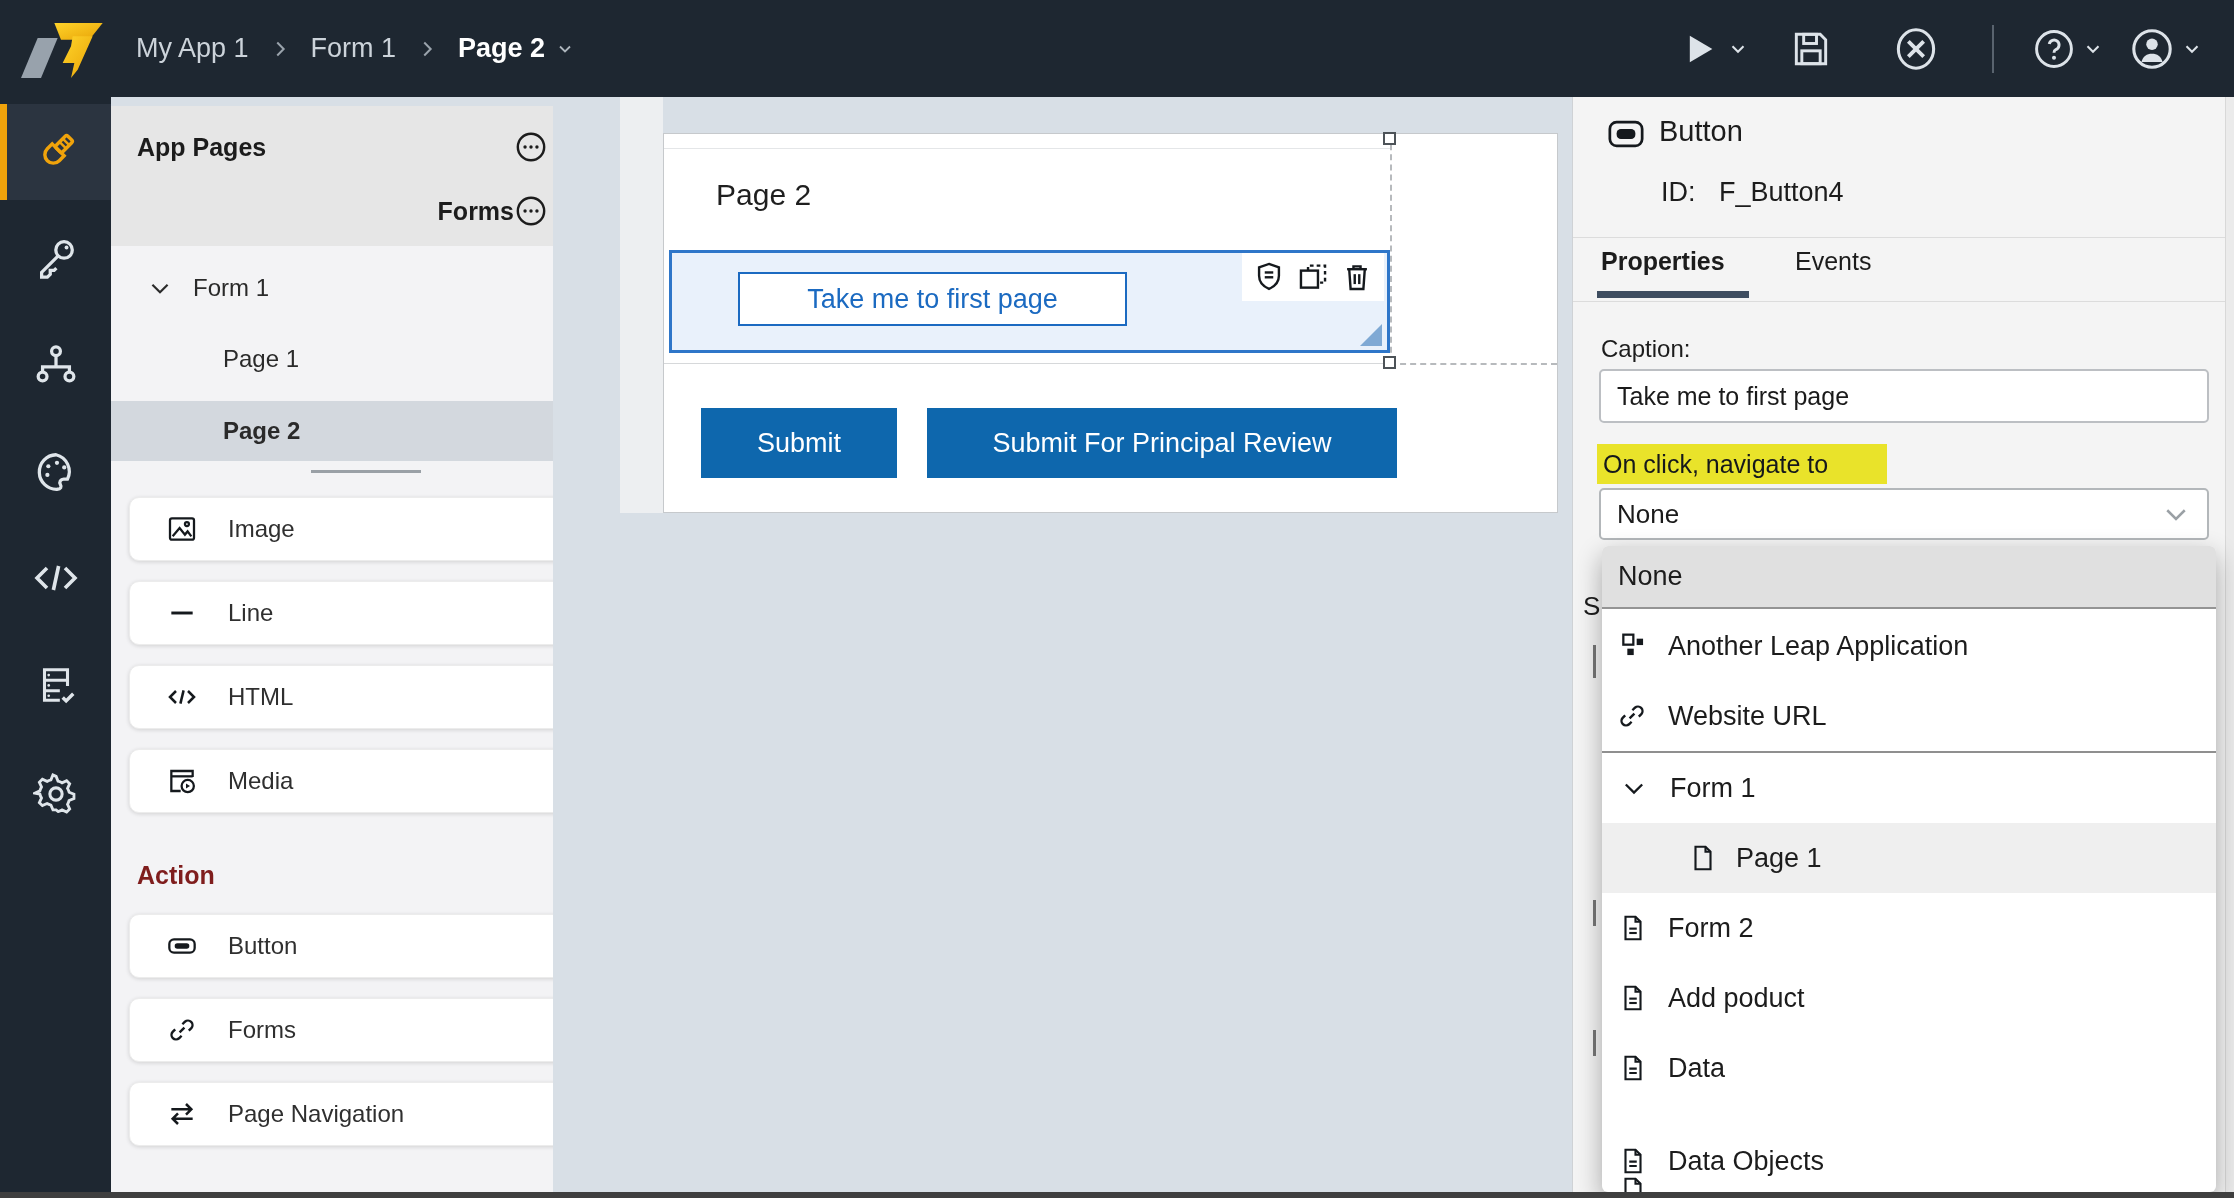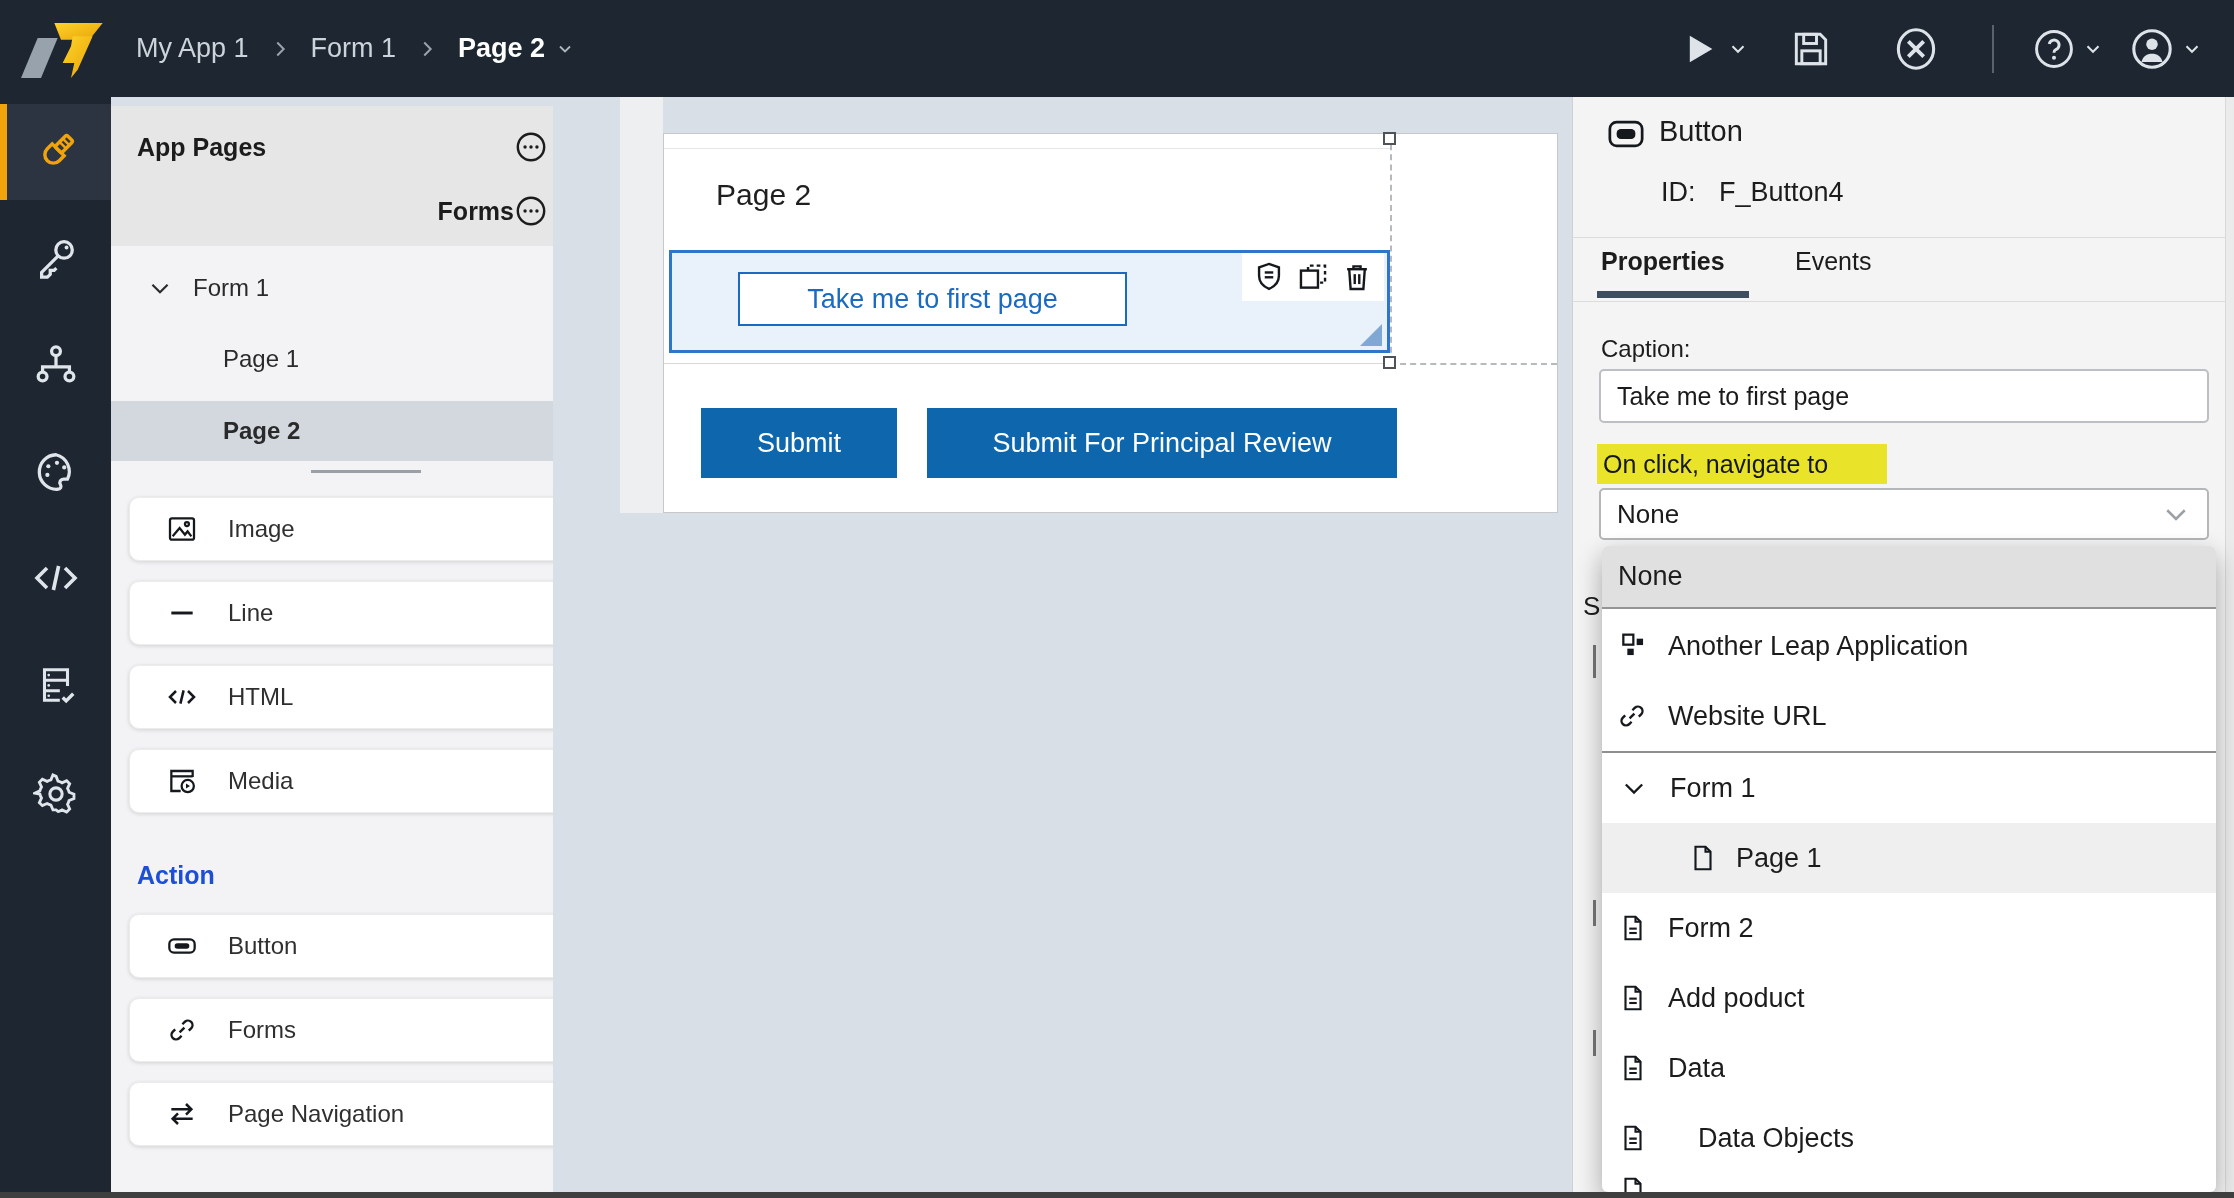"Action" .sec-head .lbl { color: #1d4ed8 -> #7f1d1d }
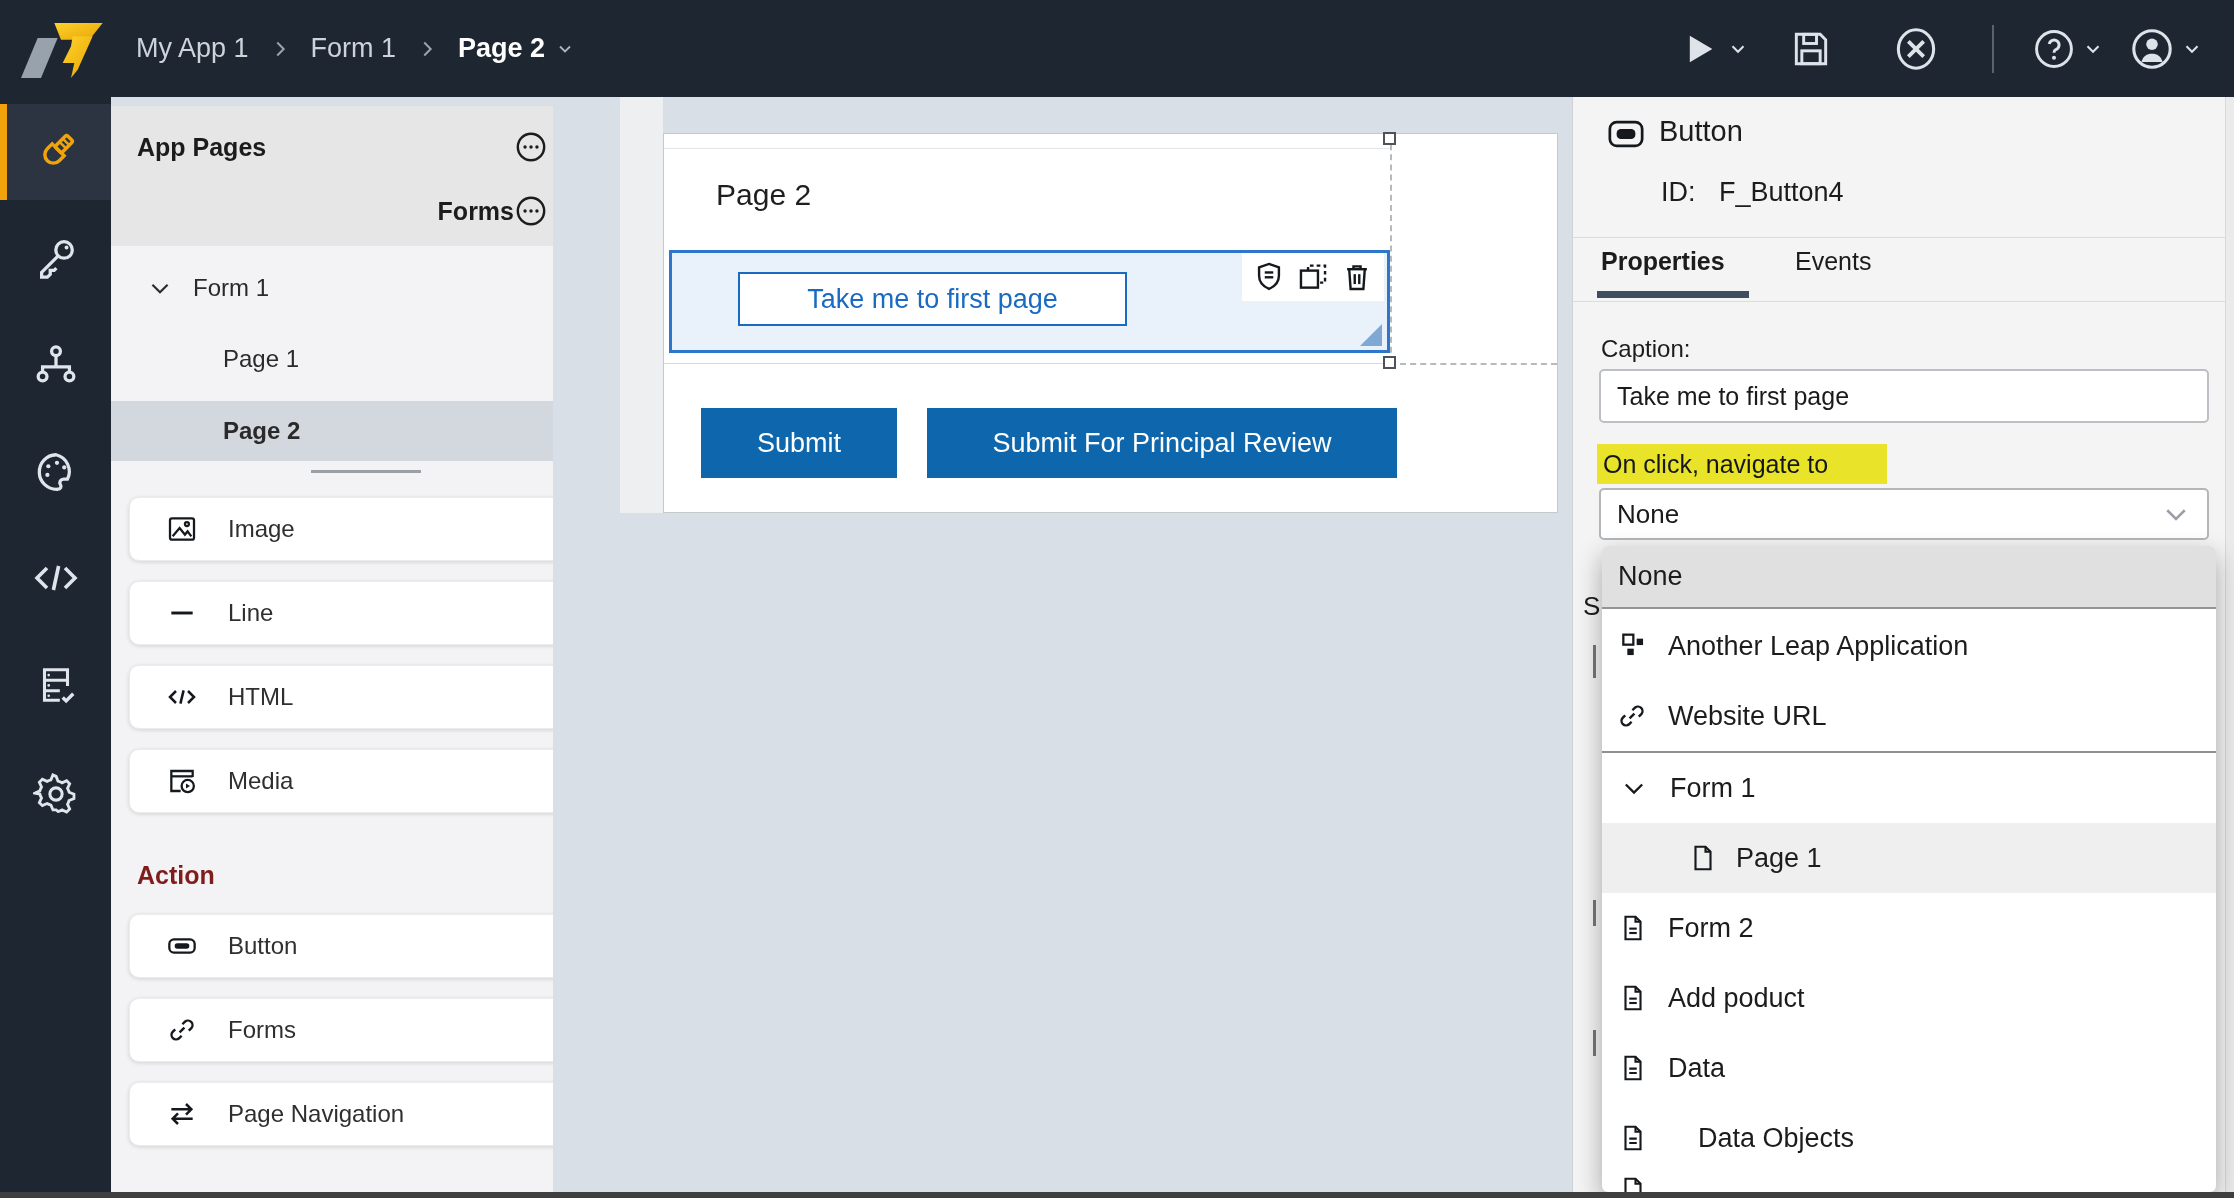"Data Objects" div.dd-row { gap: 30px -> none; top: 557px -> 580px }
